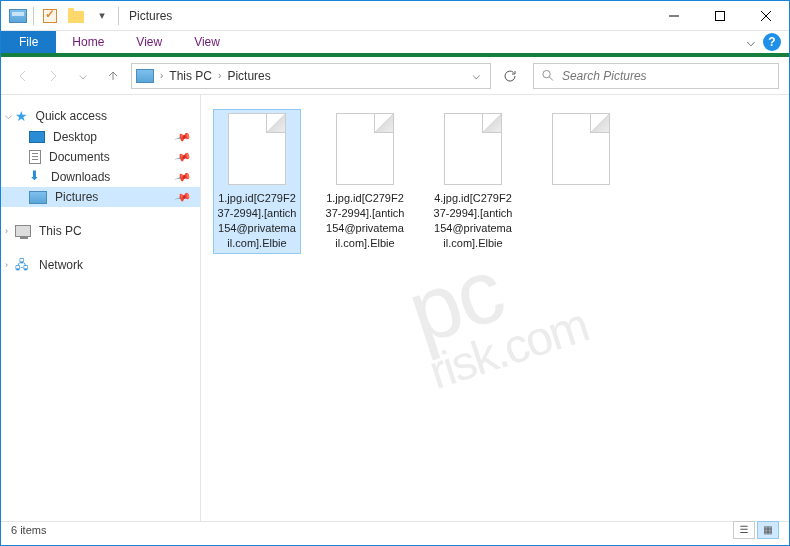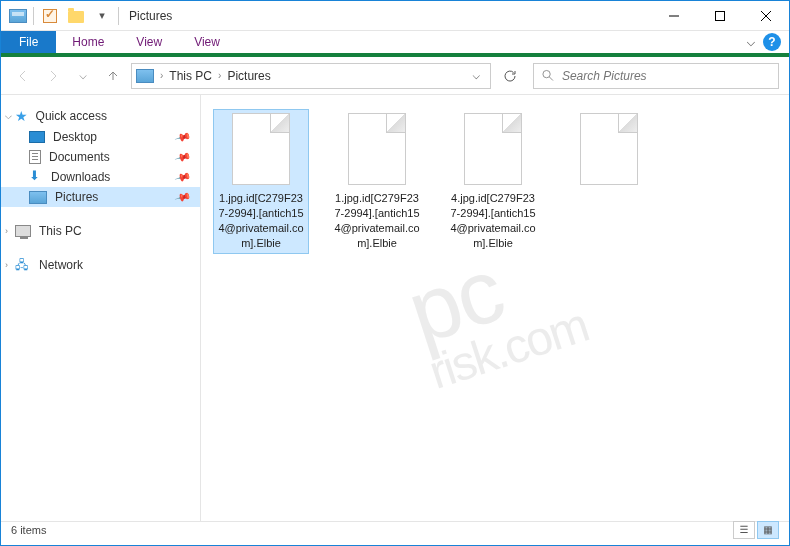"1.jpg.id[C279F237-2994].[antich154@priva" .file-item { width: 96px -> 88px }
